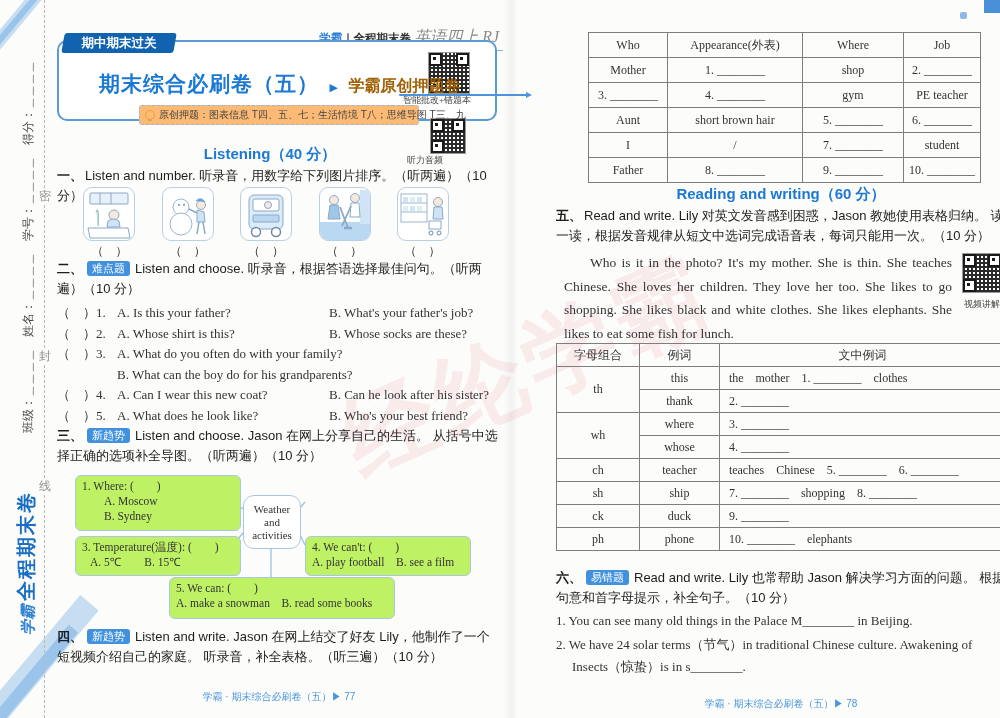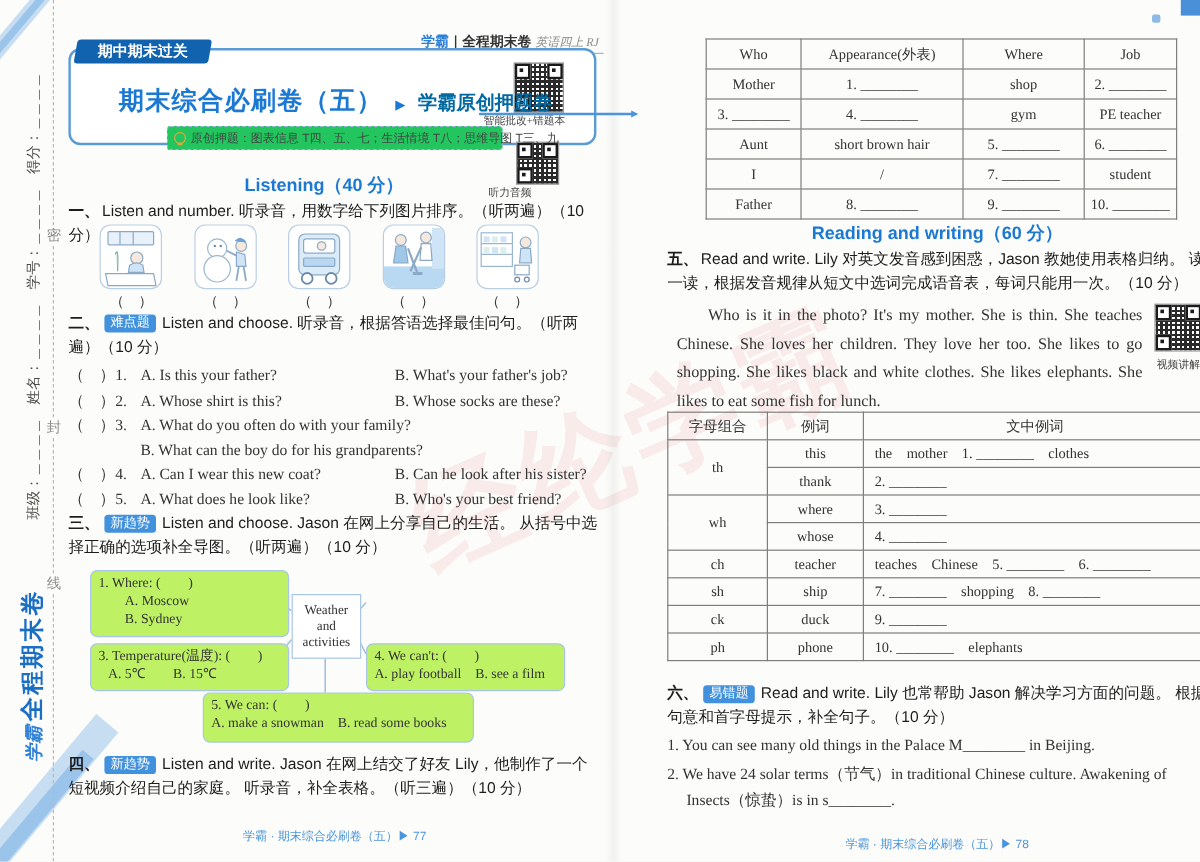"英语四上 RJ" .brand-tab .b3 { font-size: 10px -> 16px }
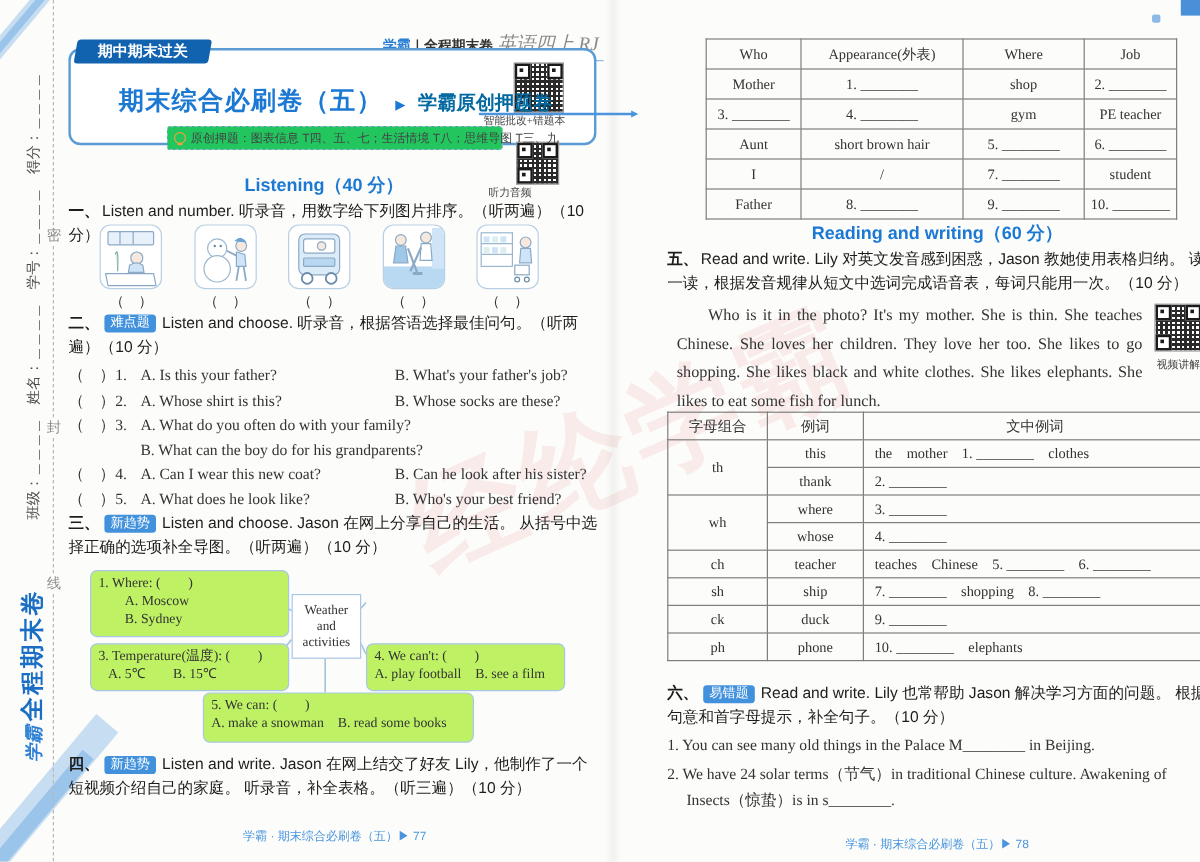"学霸原创押题卷" .hdr-sub { color: #0369a1 -> #a16207 }
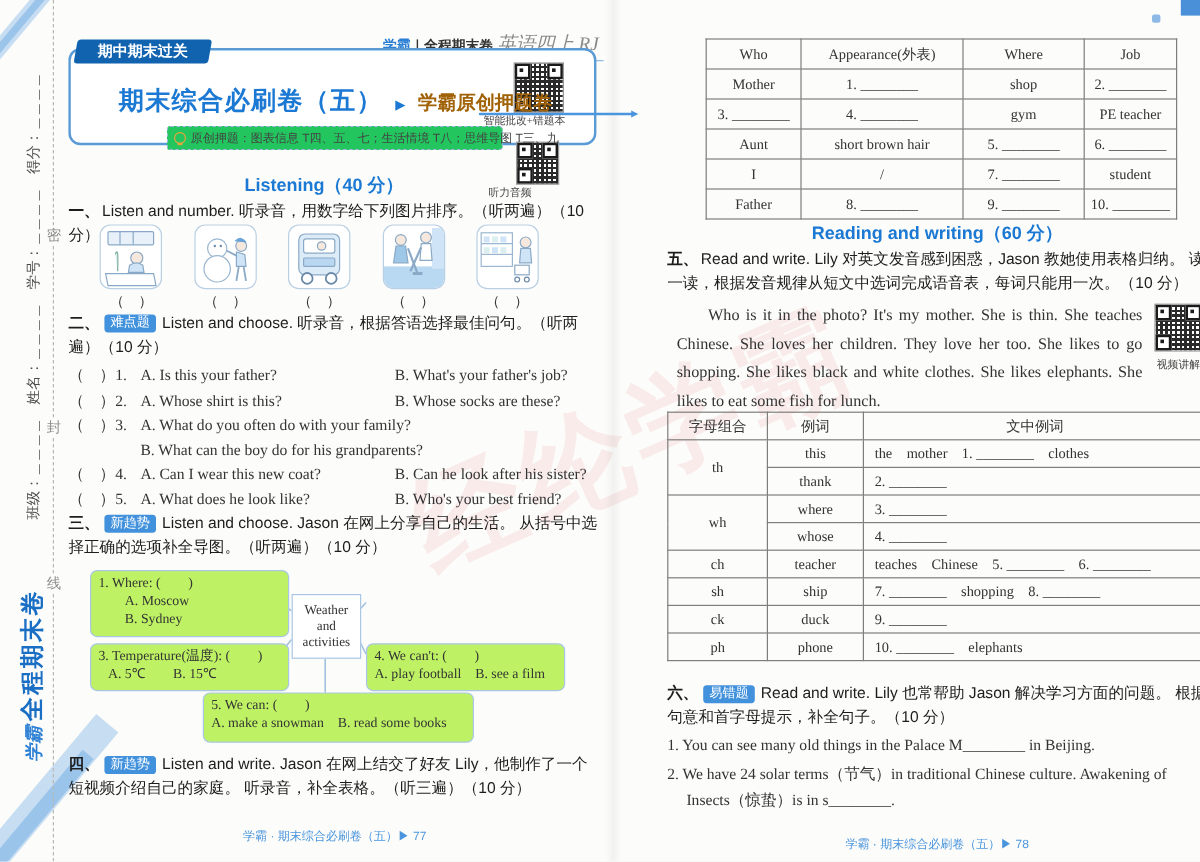"原创押题：图表信息 T四、五、七；生活情境 T八；思维导图 T三、九" .tip-box { background: #22c55e -> #fdba74 }
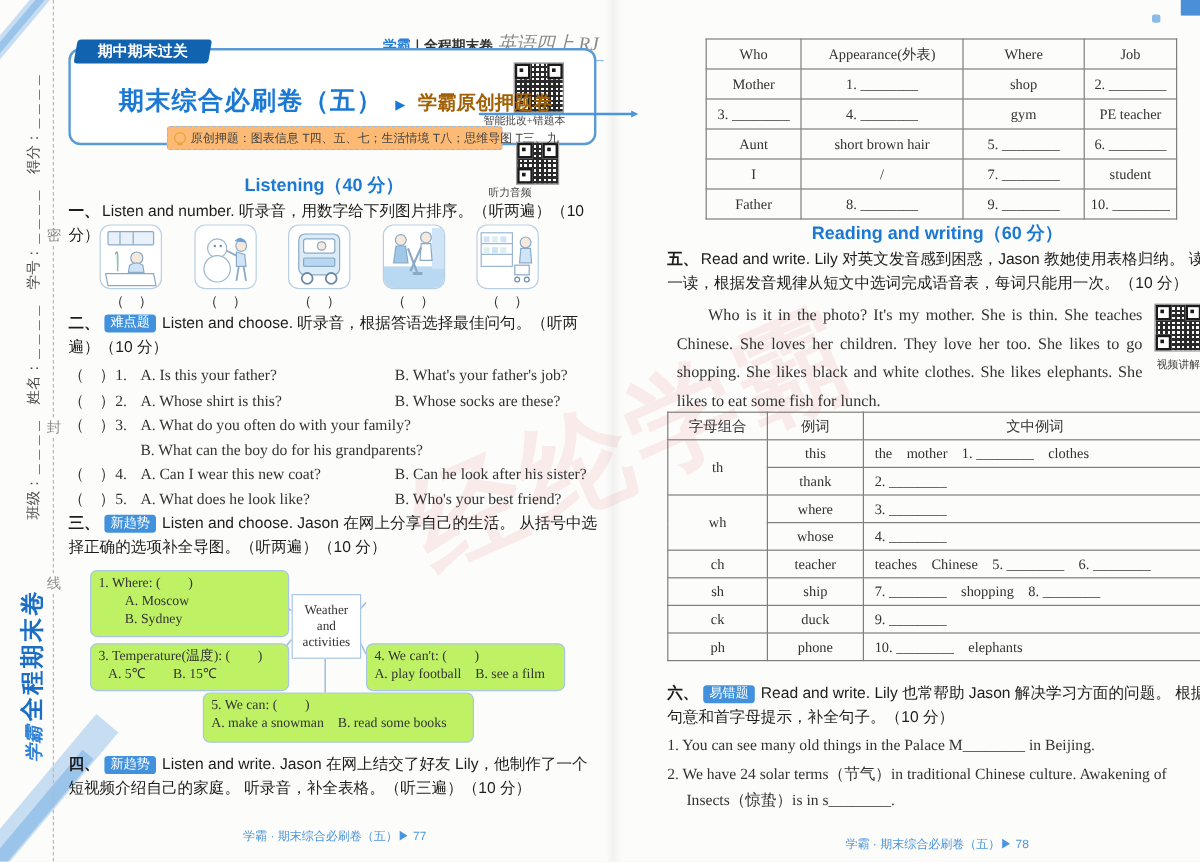"Weather" .mm-center { border-radius: 0 -> 11px }
